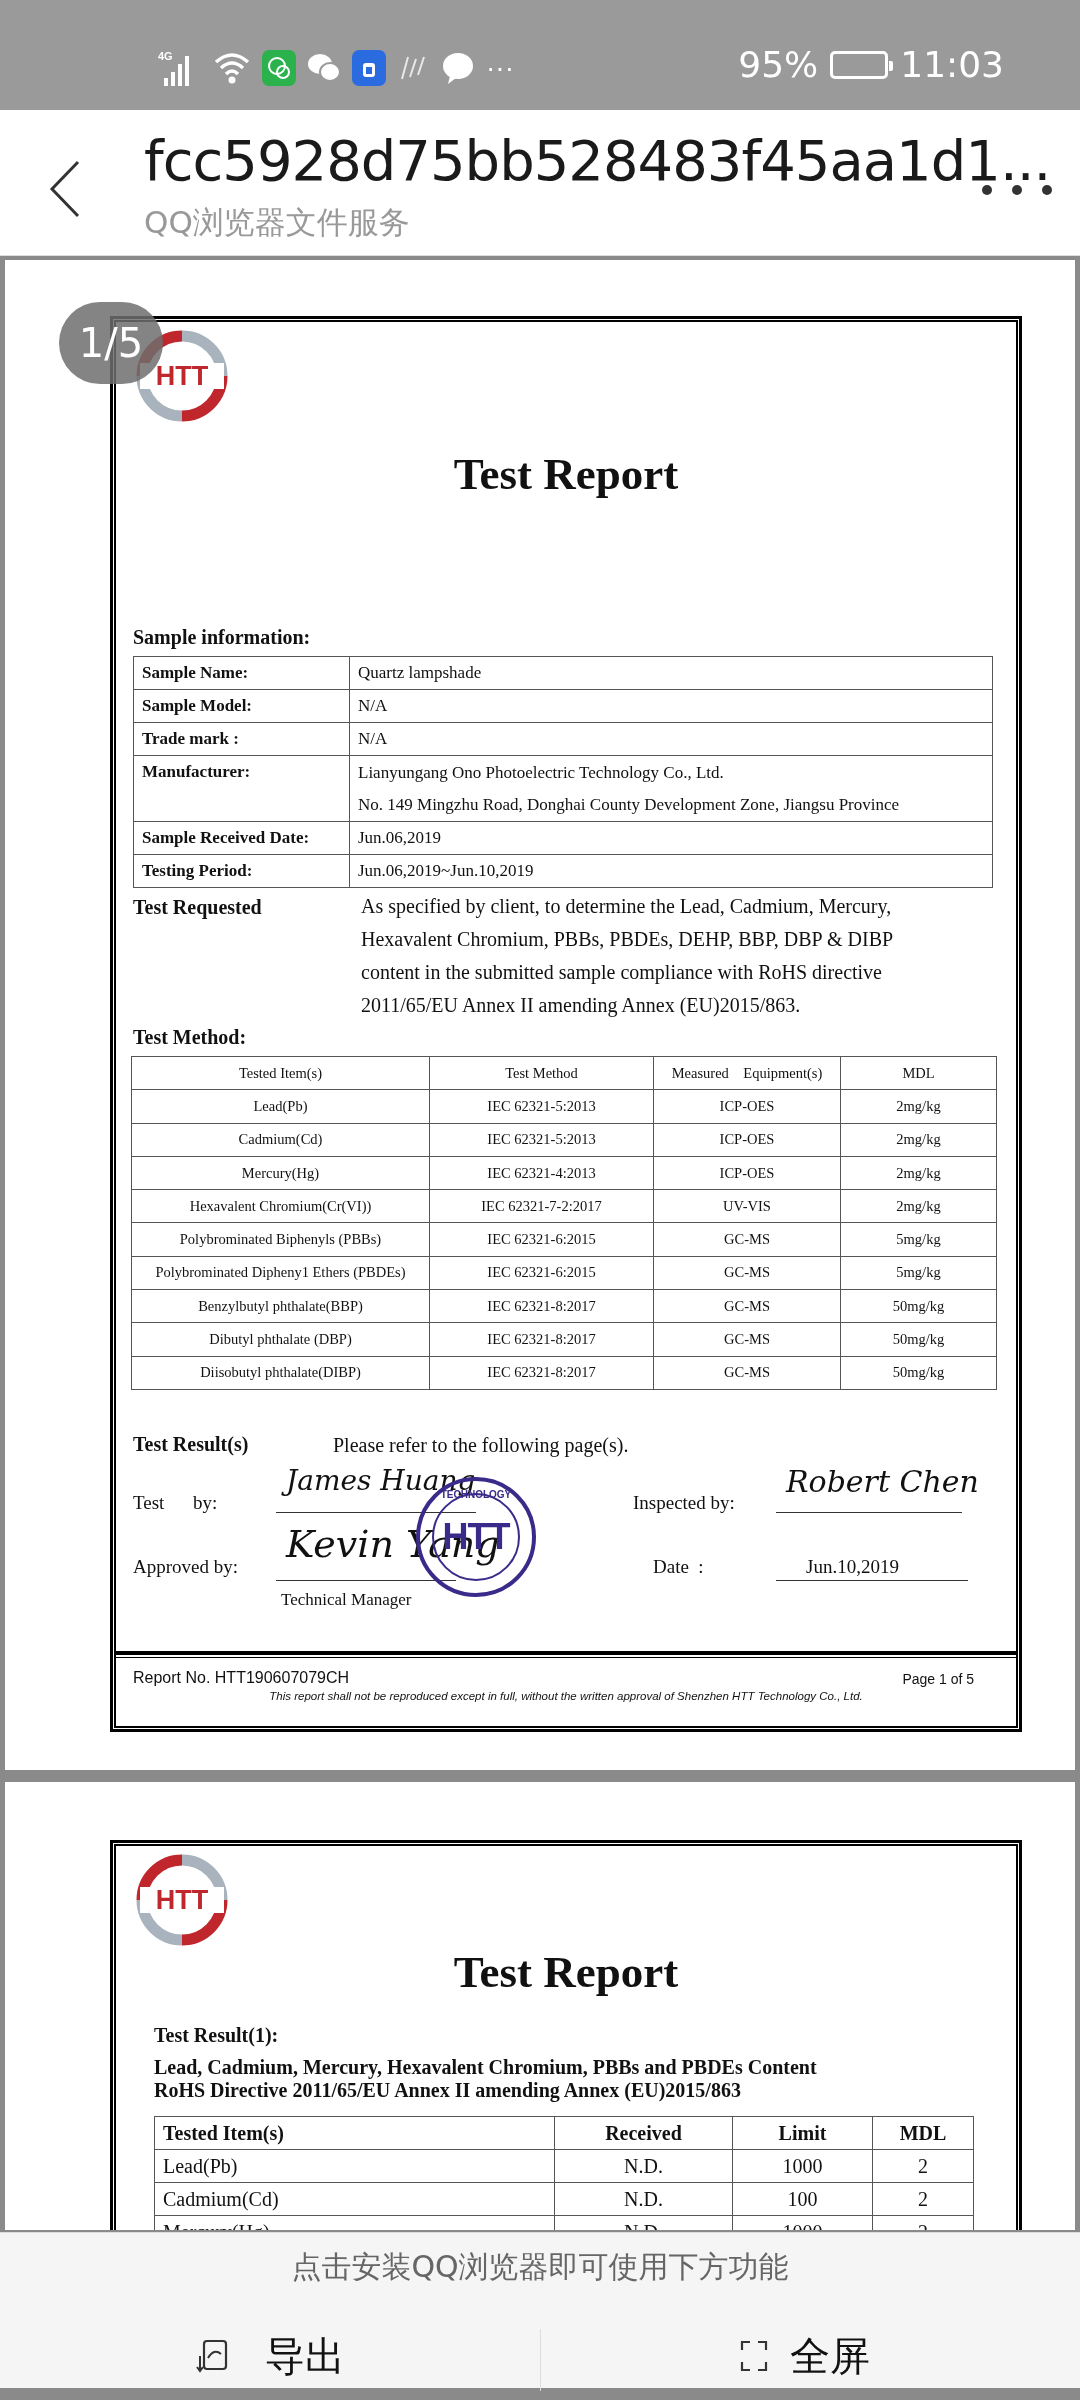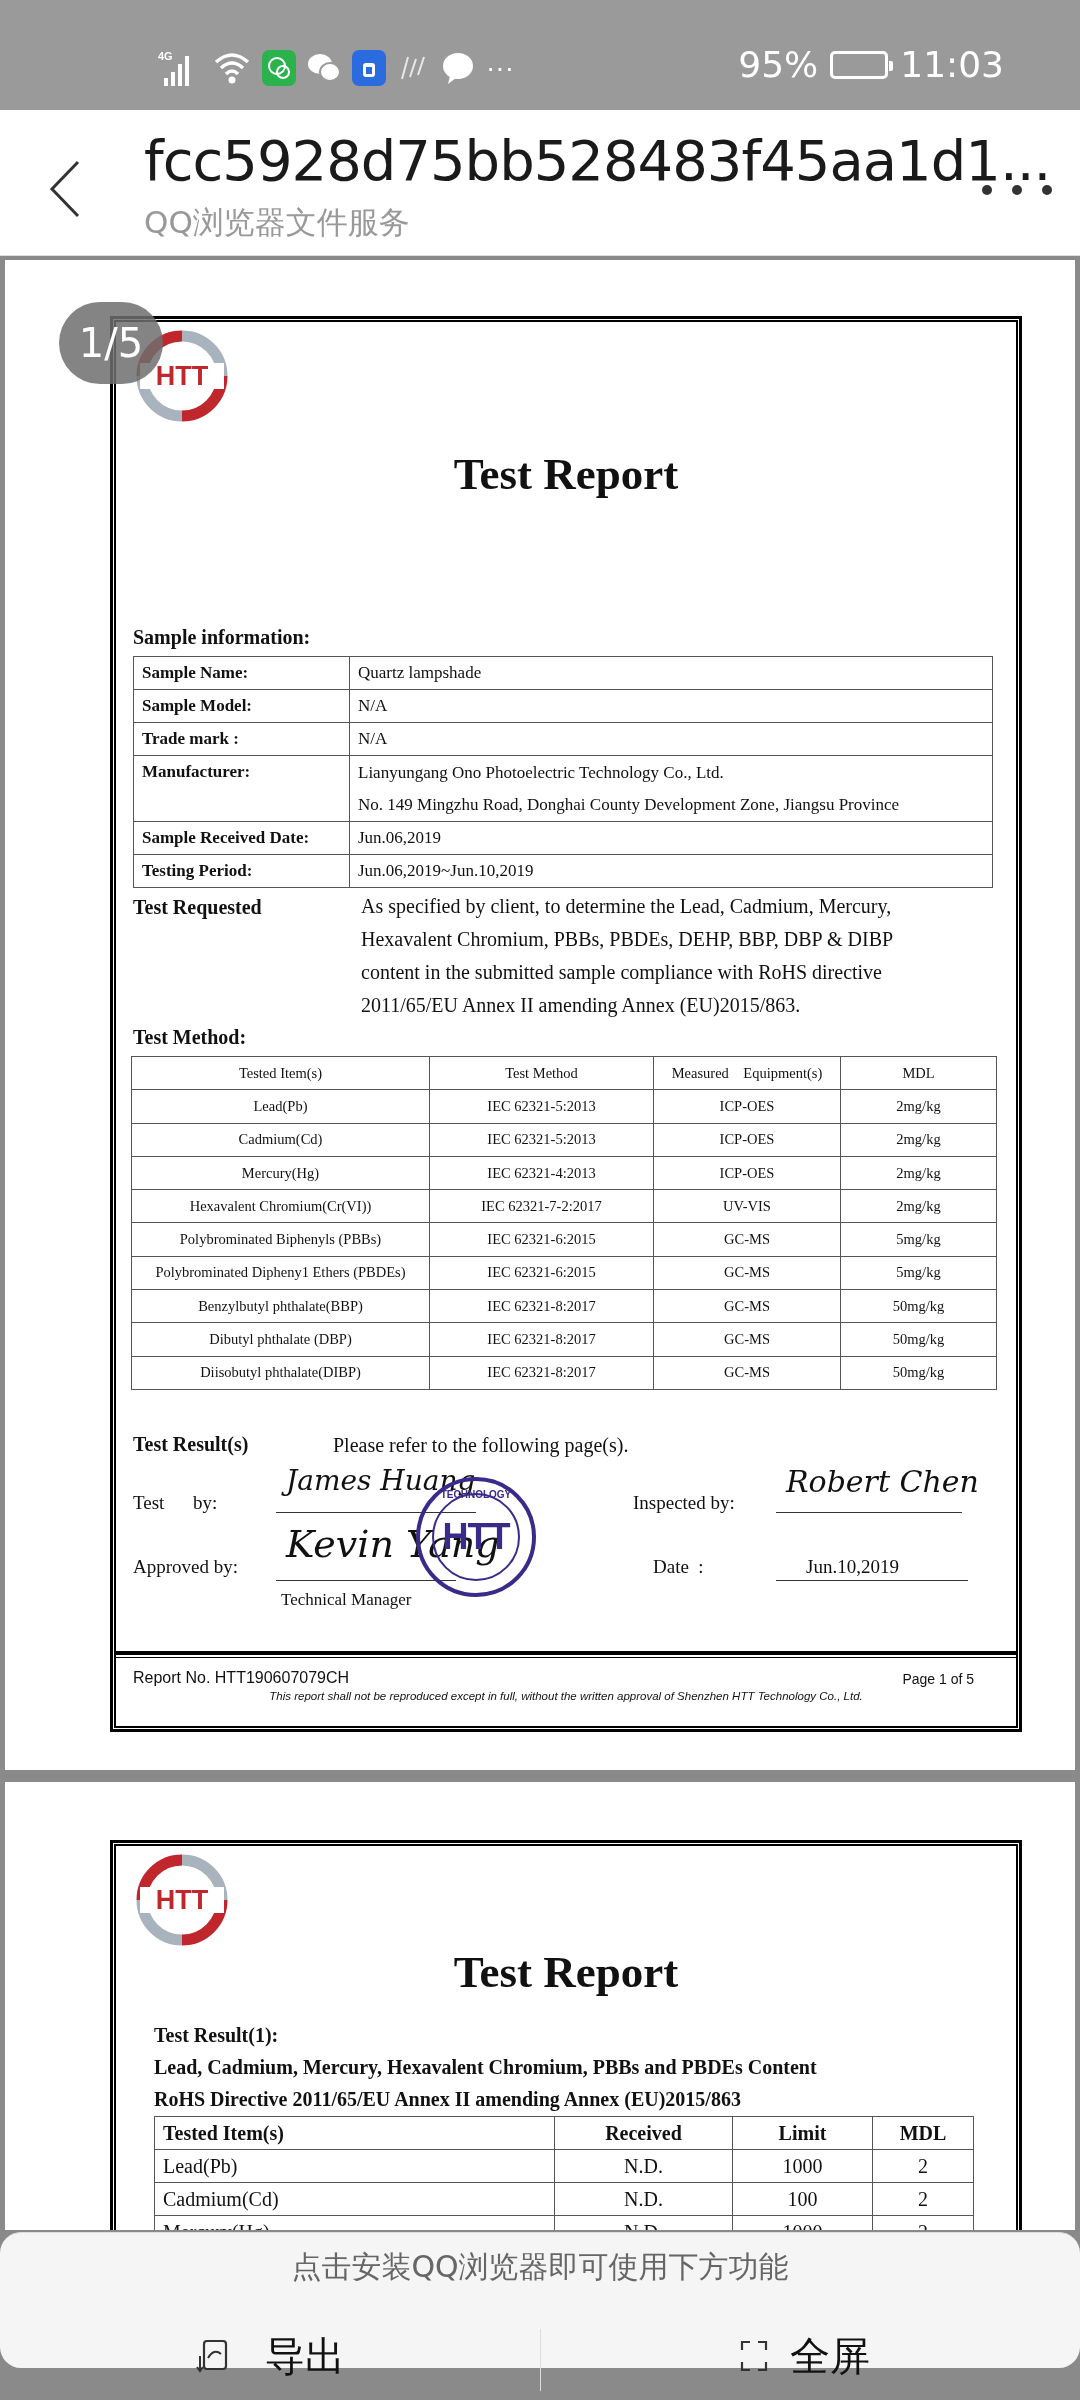"RoHS Directive 2011/65/EU Annex II" div.section-lbl { top: 242px -> 233px }
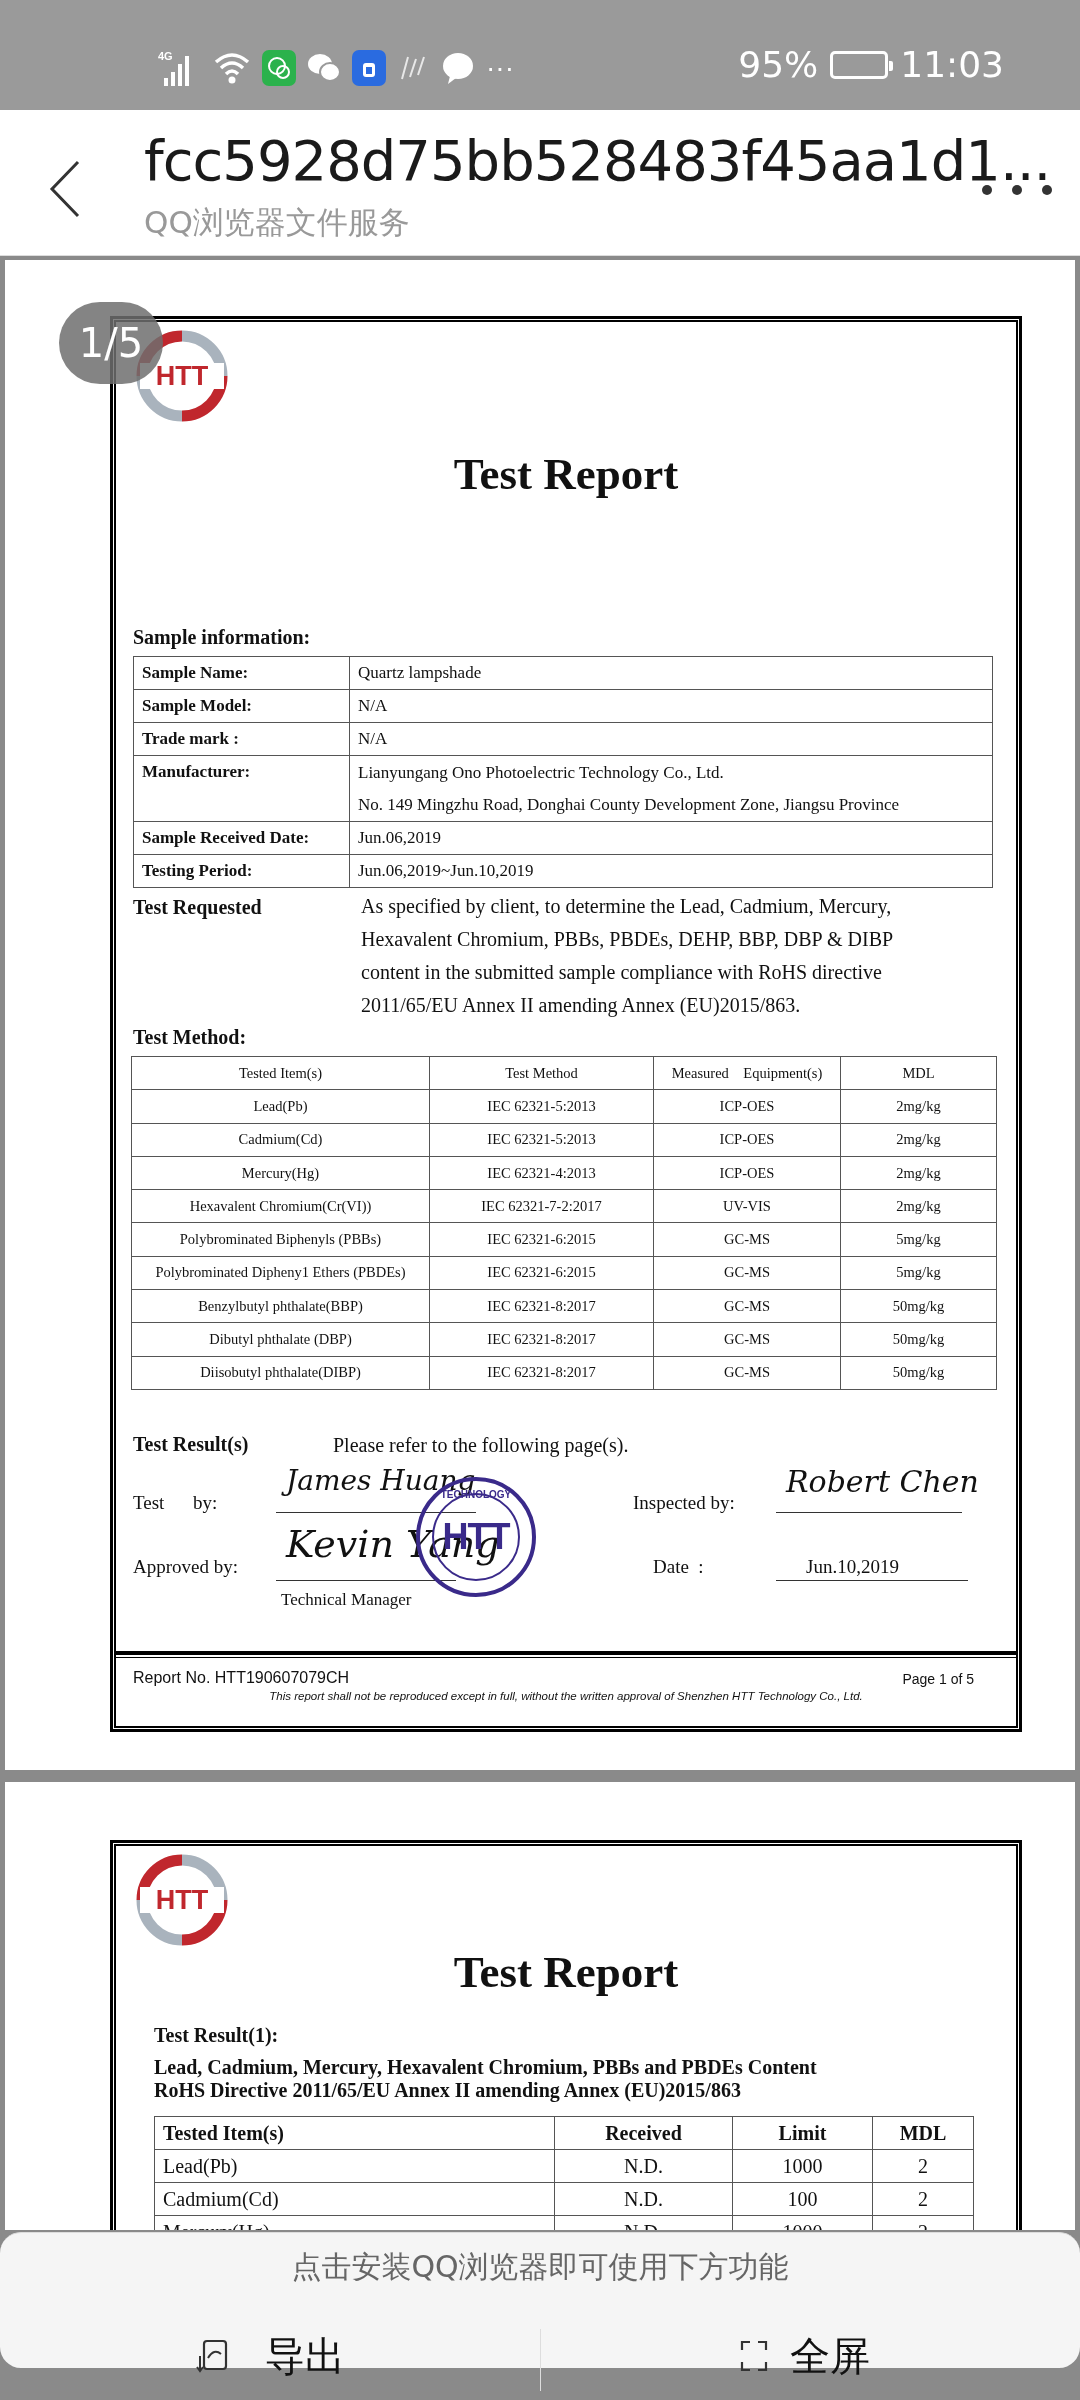"点击安装QQ浏览器即可使用下方功能" .bottom-bar { border-radius: 21px -> none; height: 136px -> 156px }
